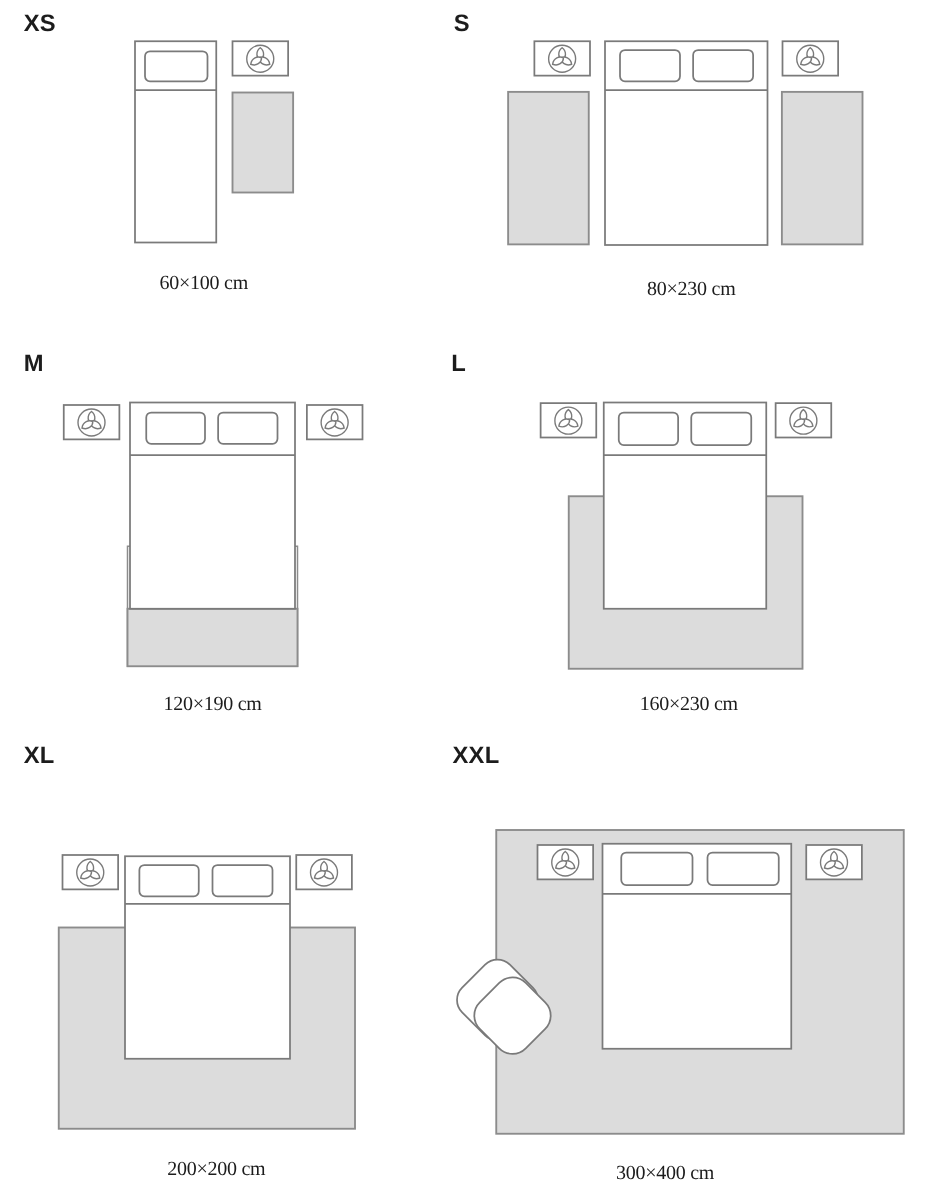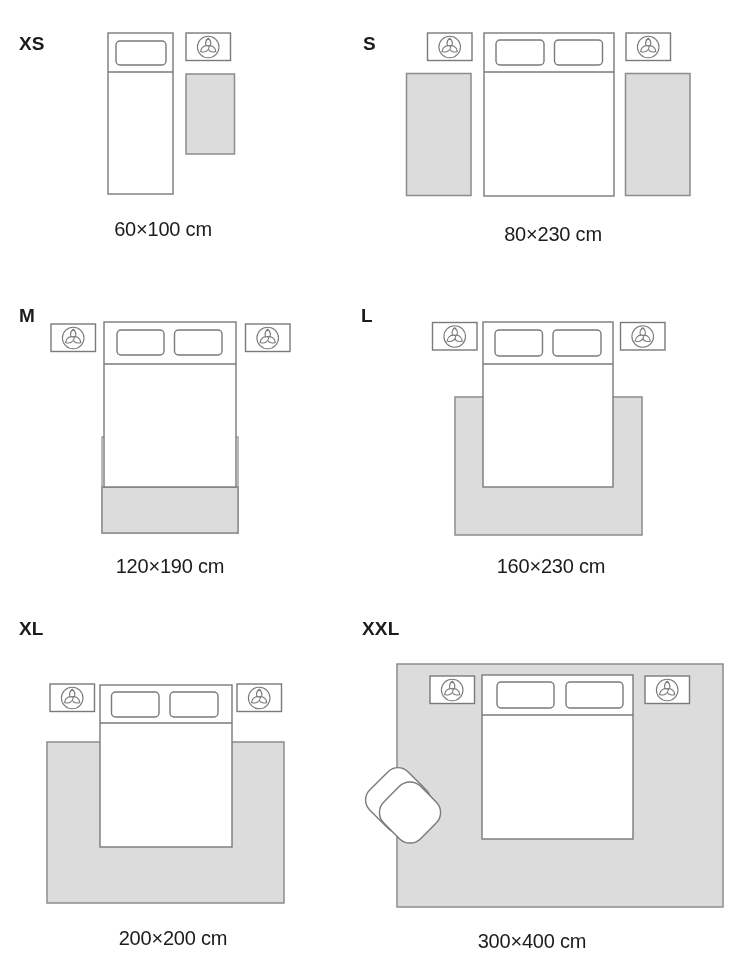"XS" .size-label { margin-top: 24px -> none }
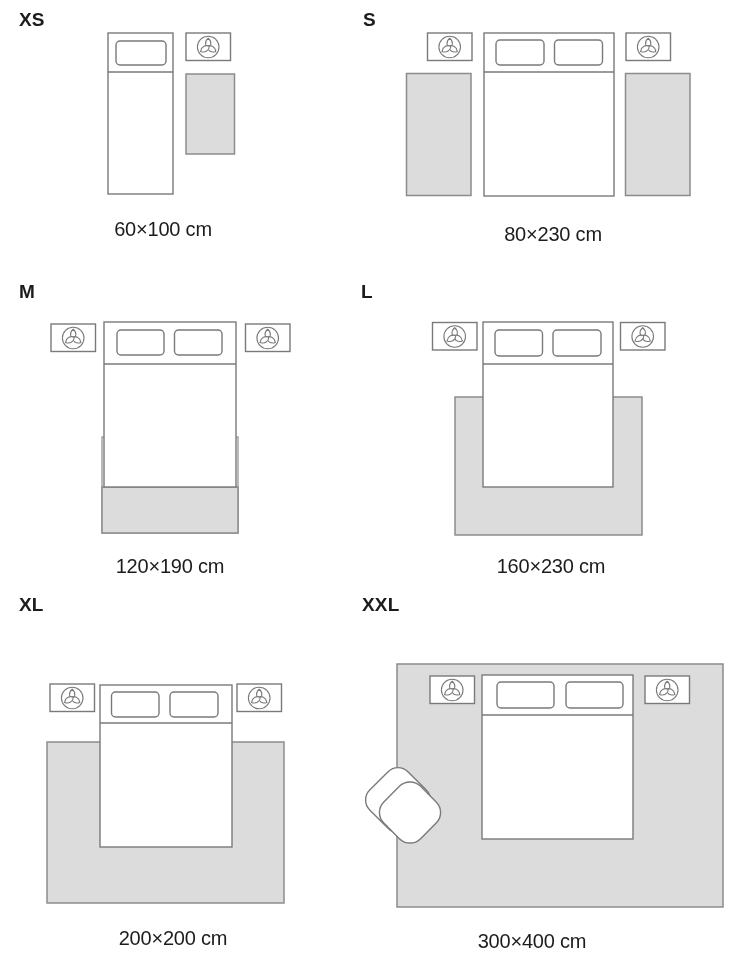"60×100 cm" .caption { font-family: none -> Liberation Serif, serif; font-size: 20px -> 16px }
